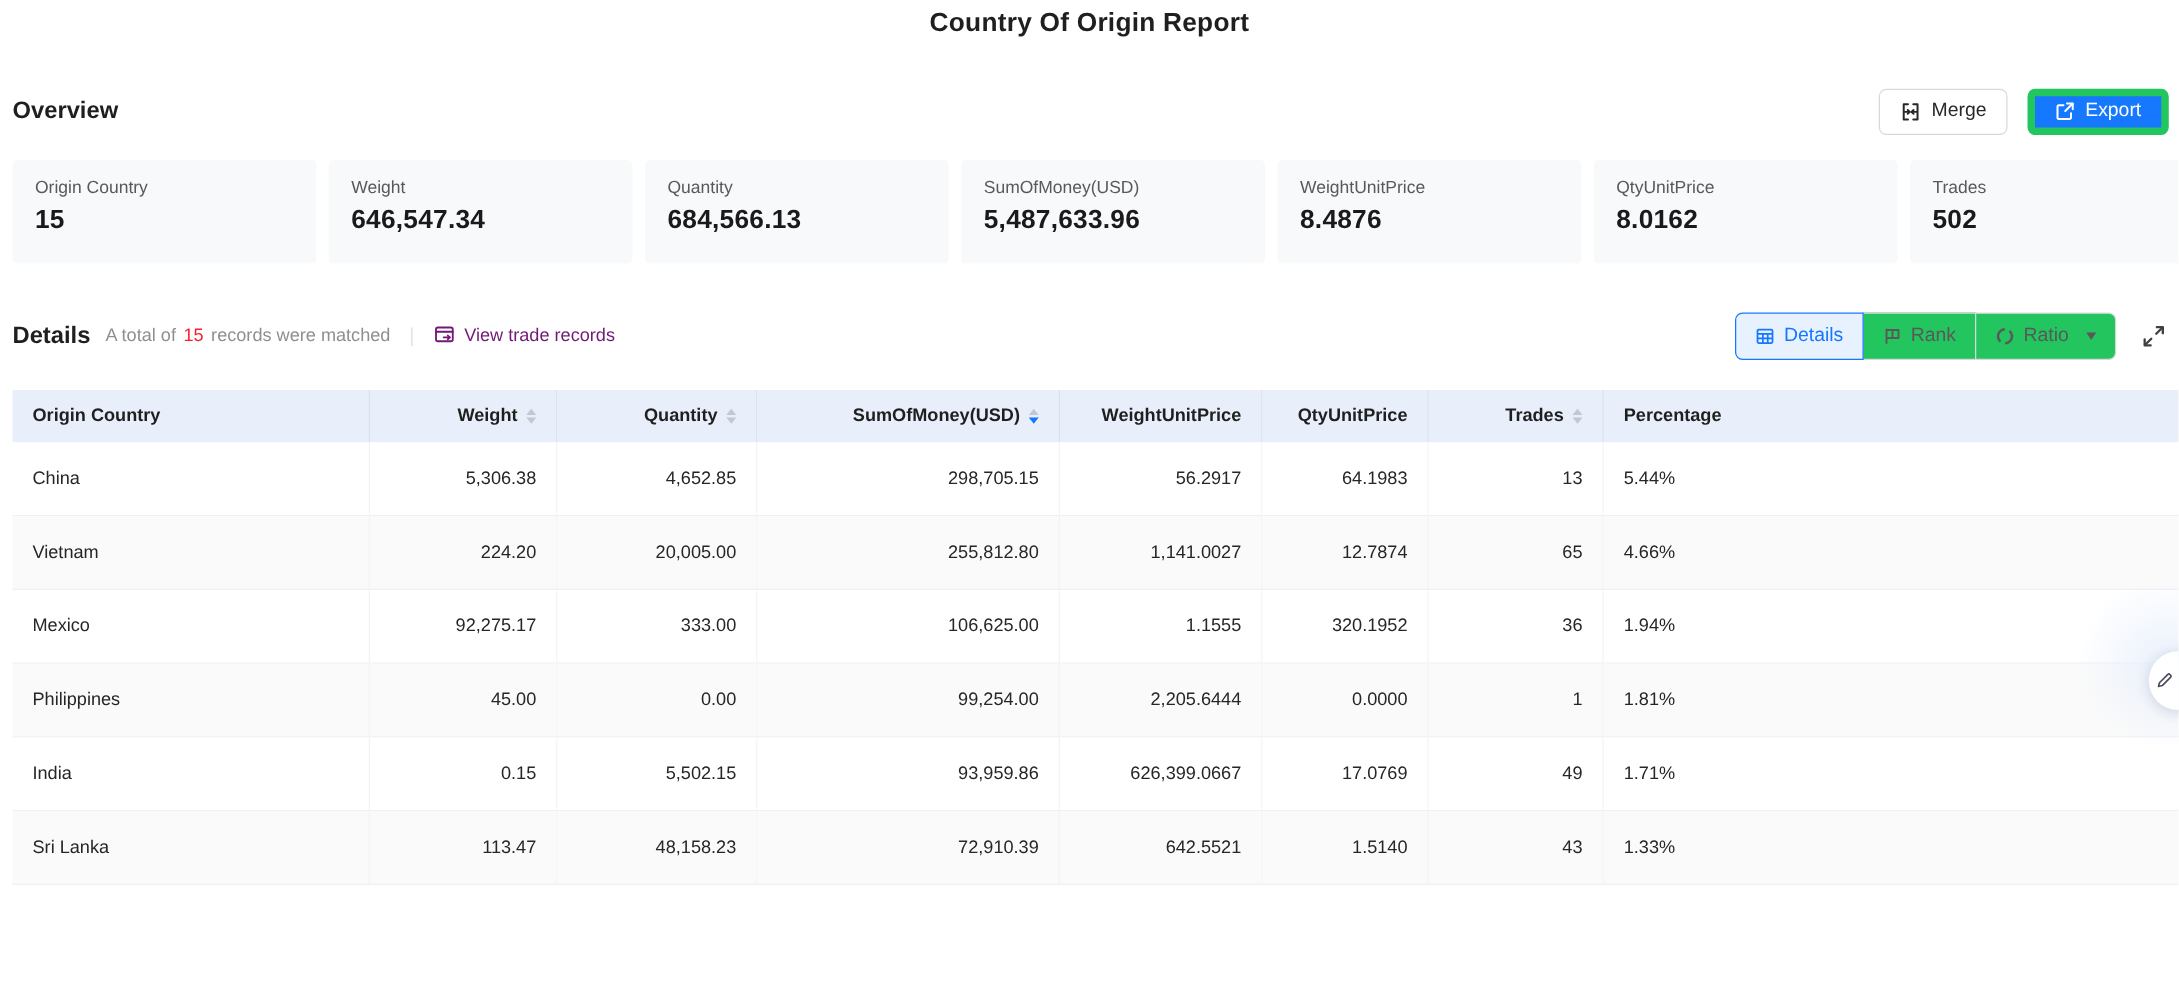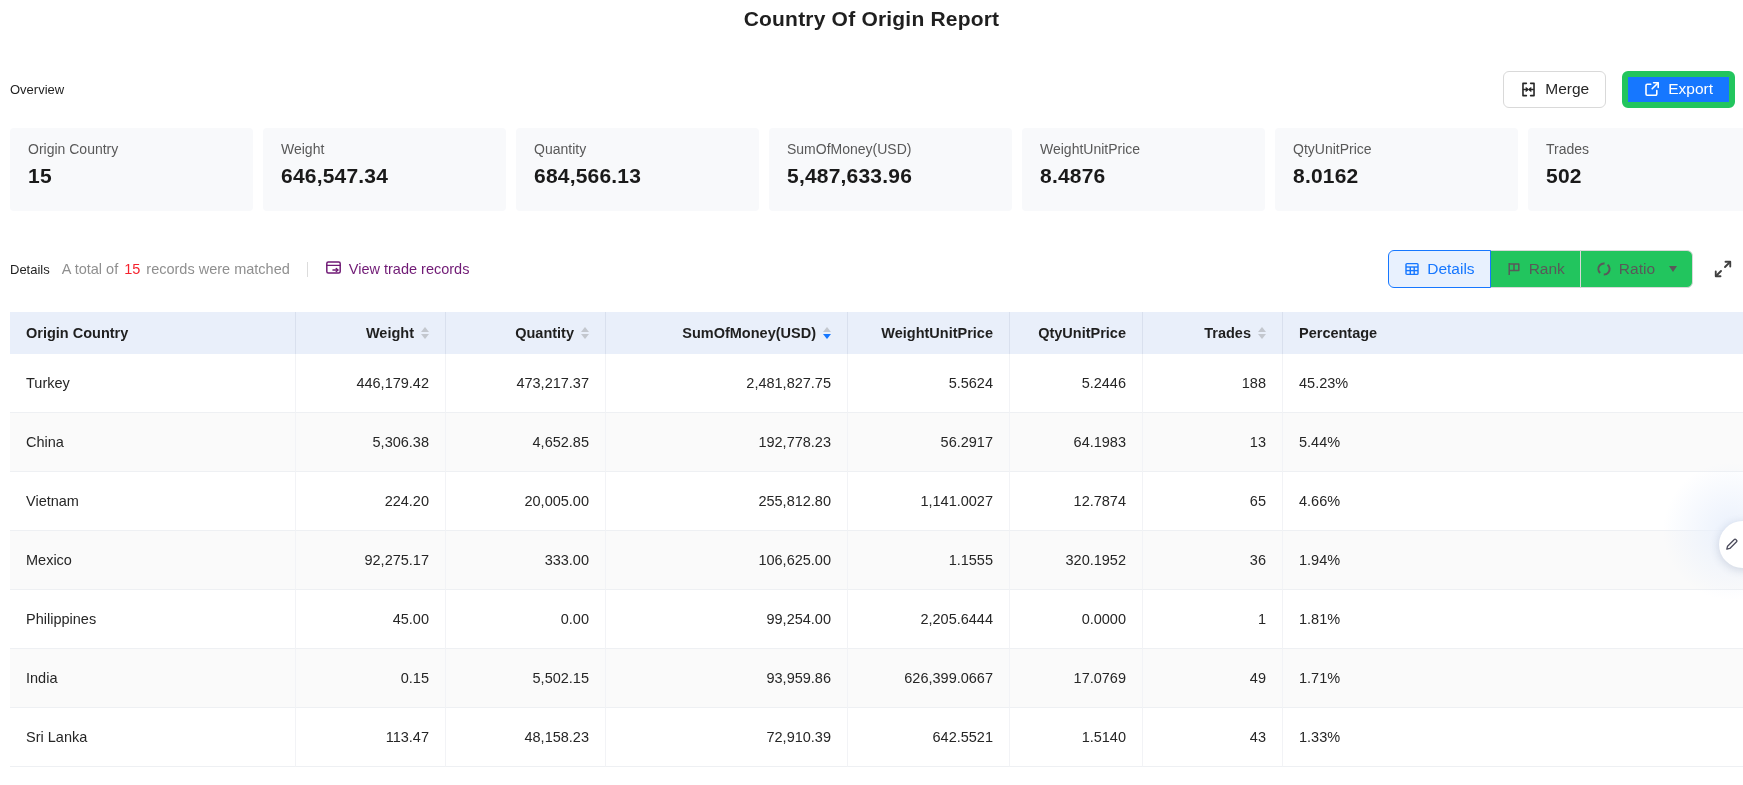"Overview" .section-label { font-size: 13px -> 19px; font-weight: 400 -> 700 }
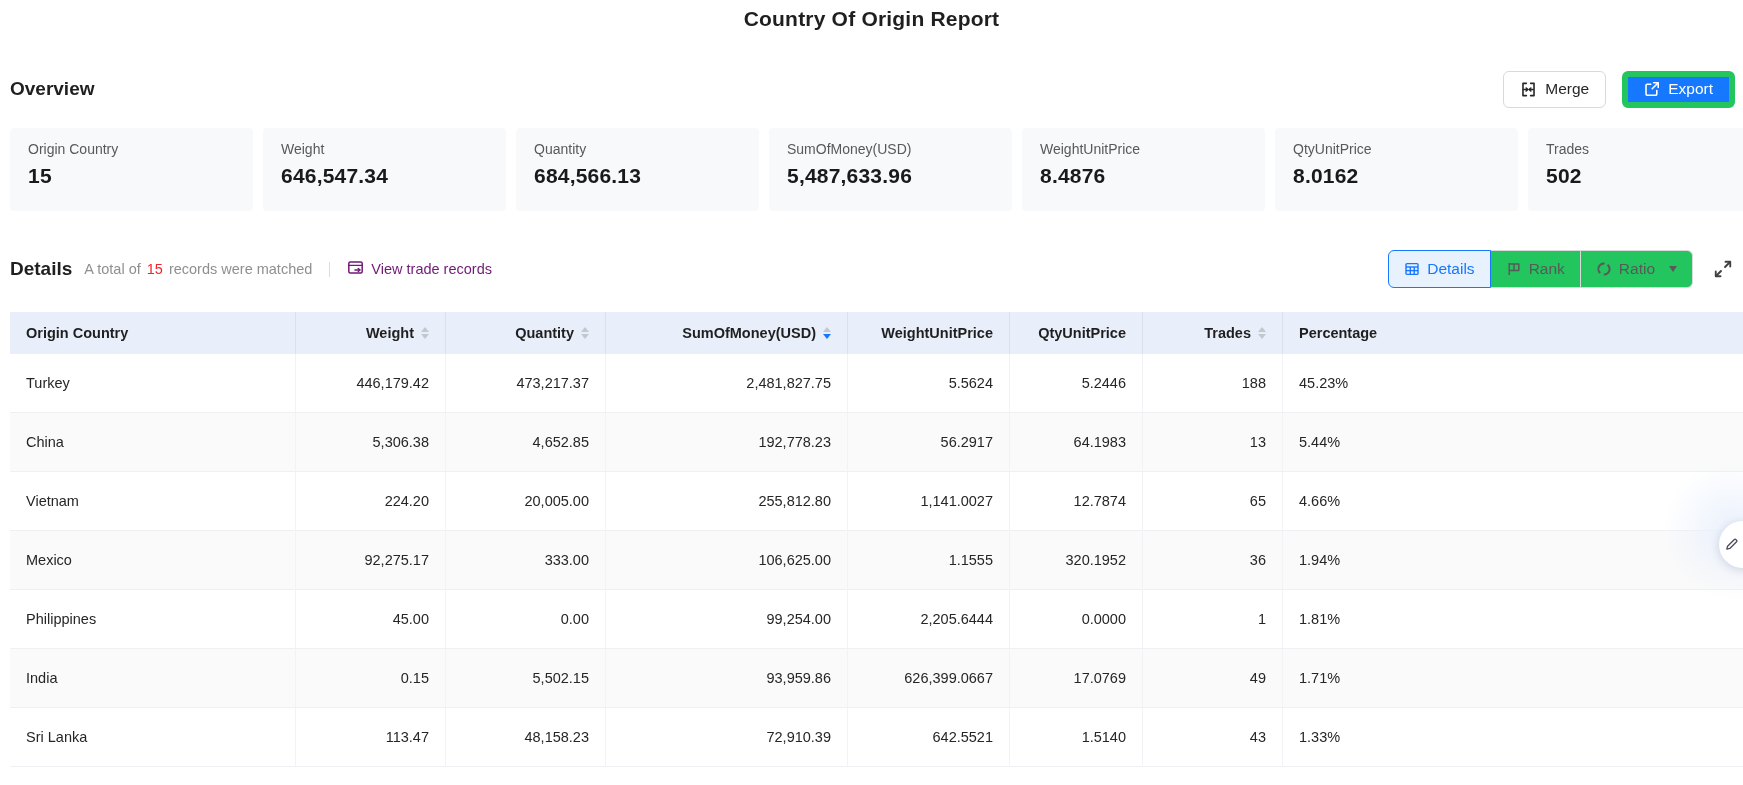"Turkey" tr { html: <tr> <td>Turkey</td> <td>446,179.42</td> <td>473,217.37</td> <td>2,481,827.75</td> <td>5.5624</td> <td>5.2446</td> <td>188</td> <td>45.23%</td> </tr> -> none }
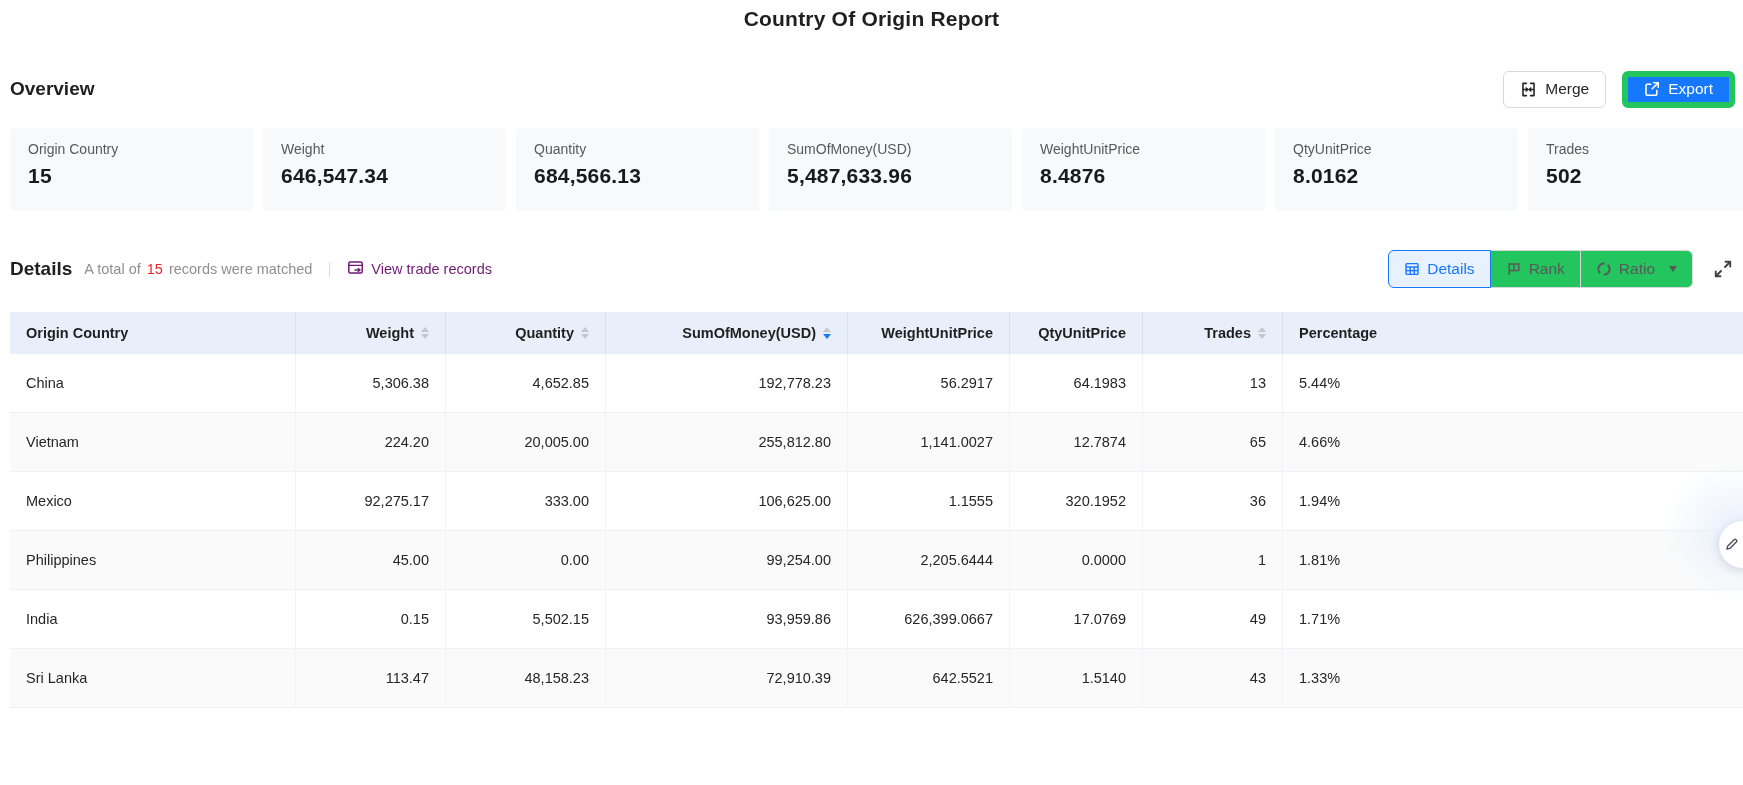"192,778.23" td.al-right { text: 192,778.23 -> 298,705.15 }
